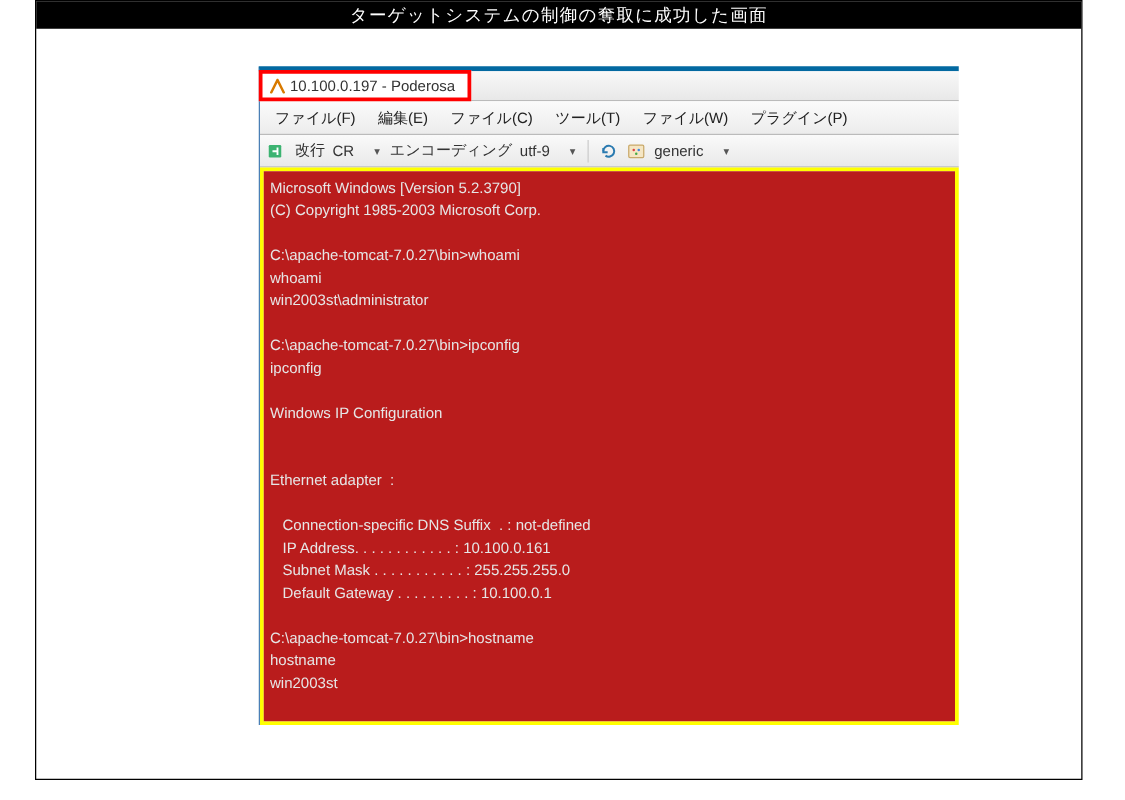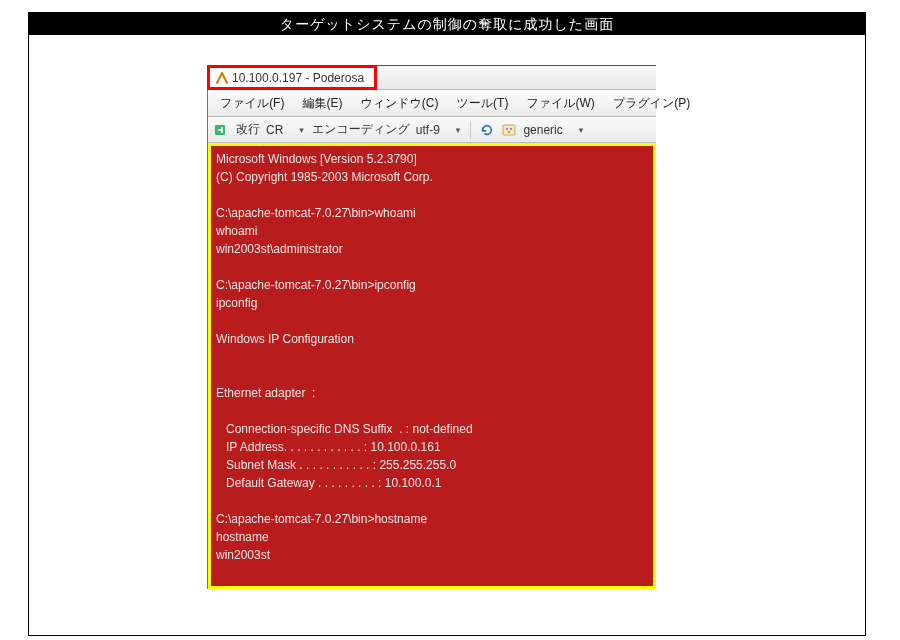"ターゲットシステムの制御の奪取に成功した画面" .outer-frame { top: 12px -> 0 }
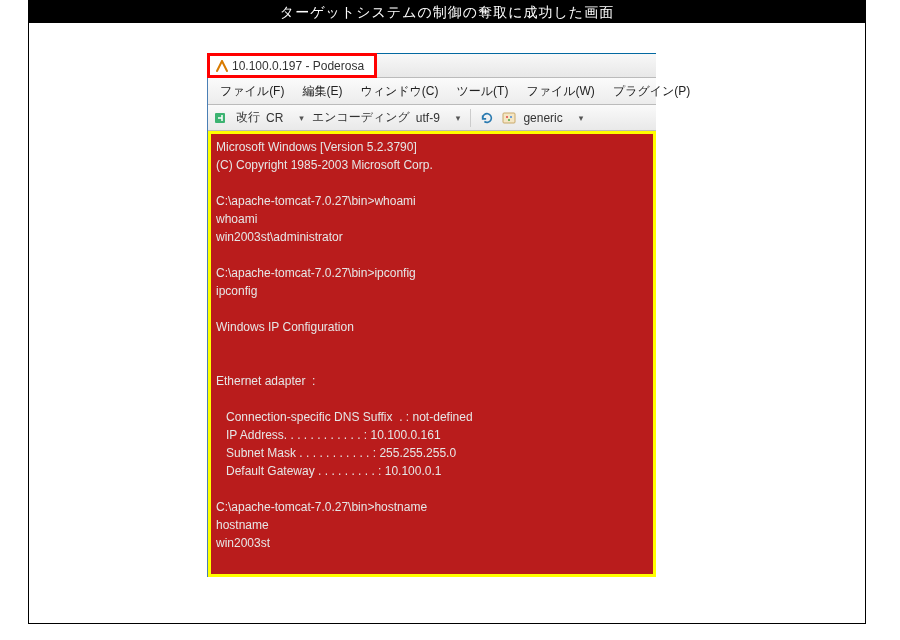"10.100.0.197 - Poderosa" .app-window { border-top: 1px solid #0369a1 -> 4px solid #0369a1; width: 449px -> 560px }
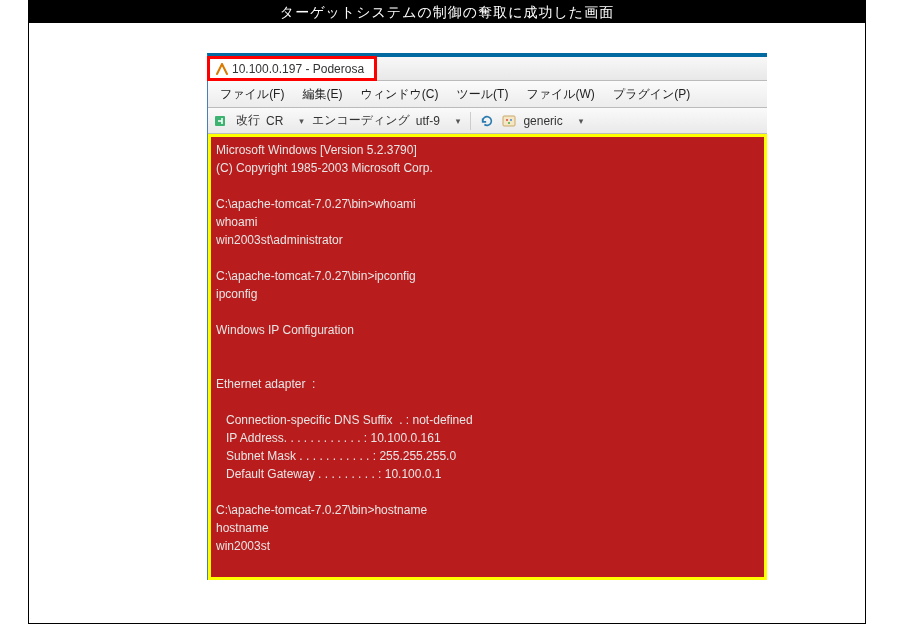"ウィンドウ(C)" div.menu-item { text: ウィンドウ -> ファイル }
